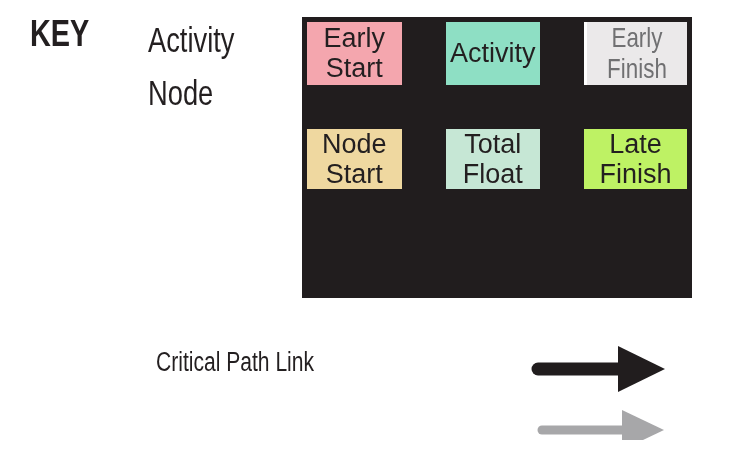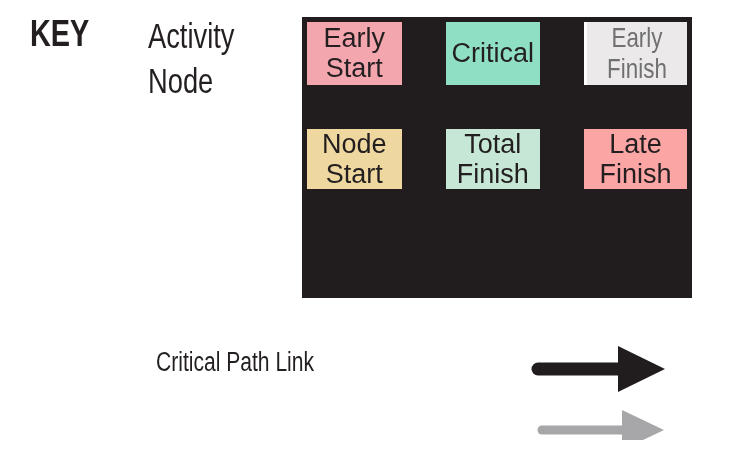"Activity Node" .node-caption { line-height: 45px -> 53px }
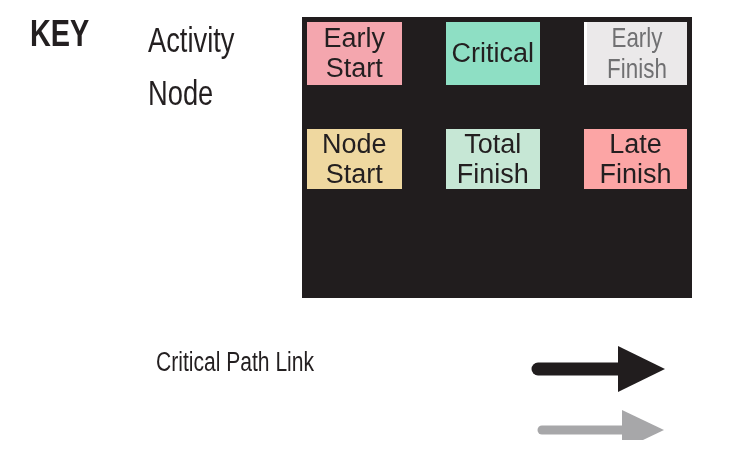"Critical" span { text: Critical -> Activity }
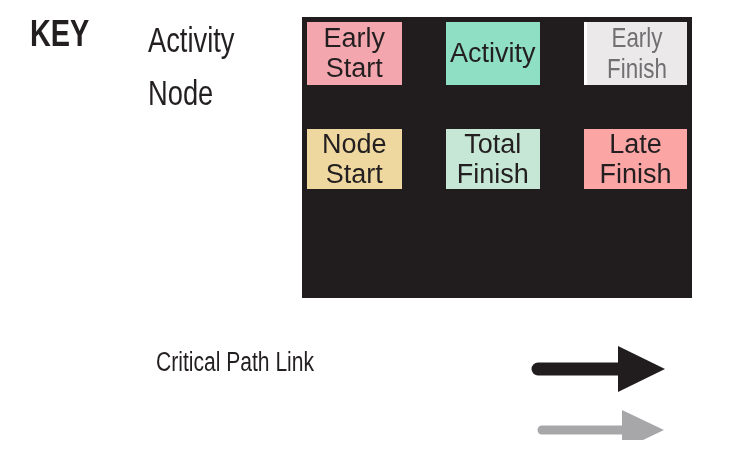"Total Finish" span { text: Finish -> Float }
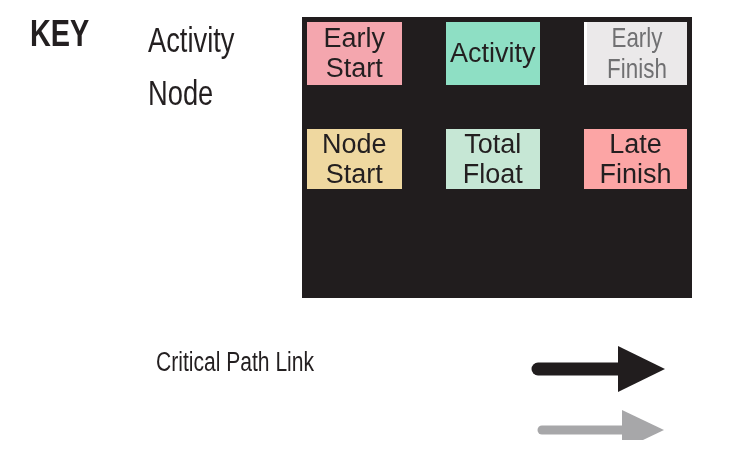"Late Finish" div.cell { background-color: #fca5a5 -> #bef264 }
